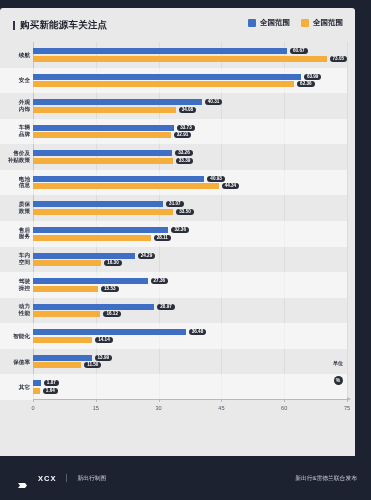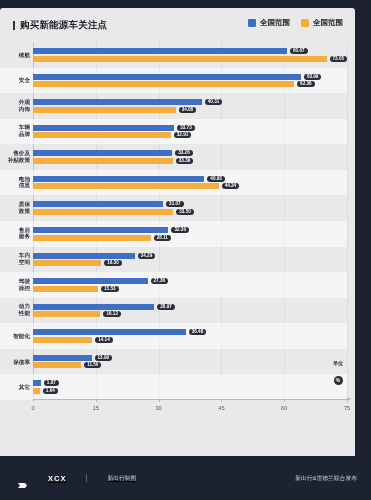"XCX" .footer-left { gap: 20px -> 10px; text-decoration: underline -> none }
